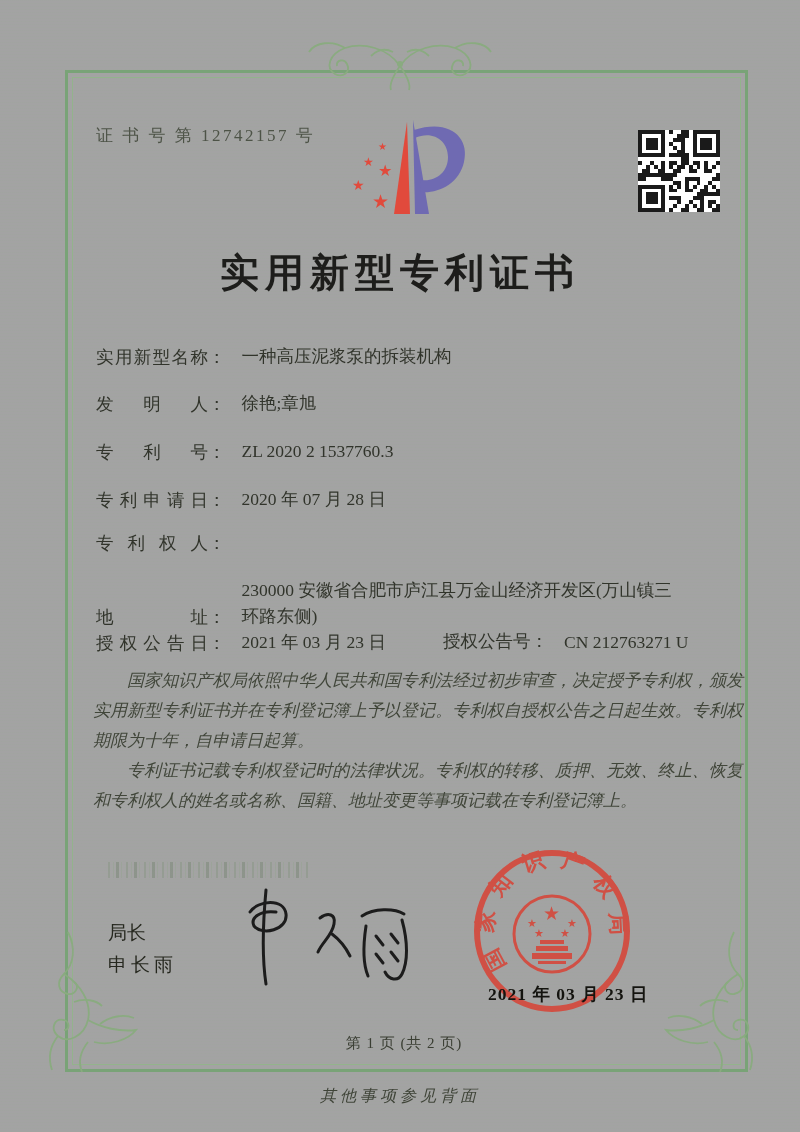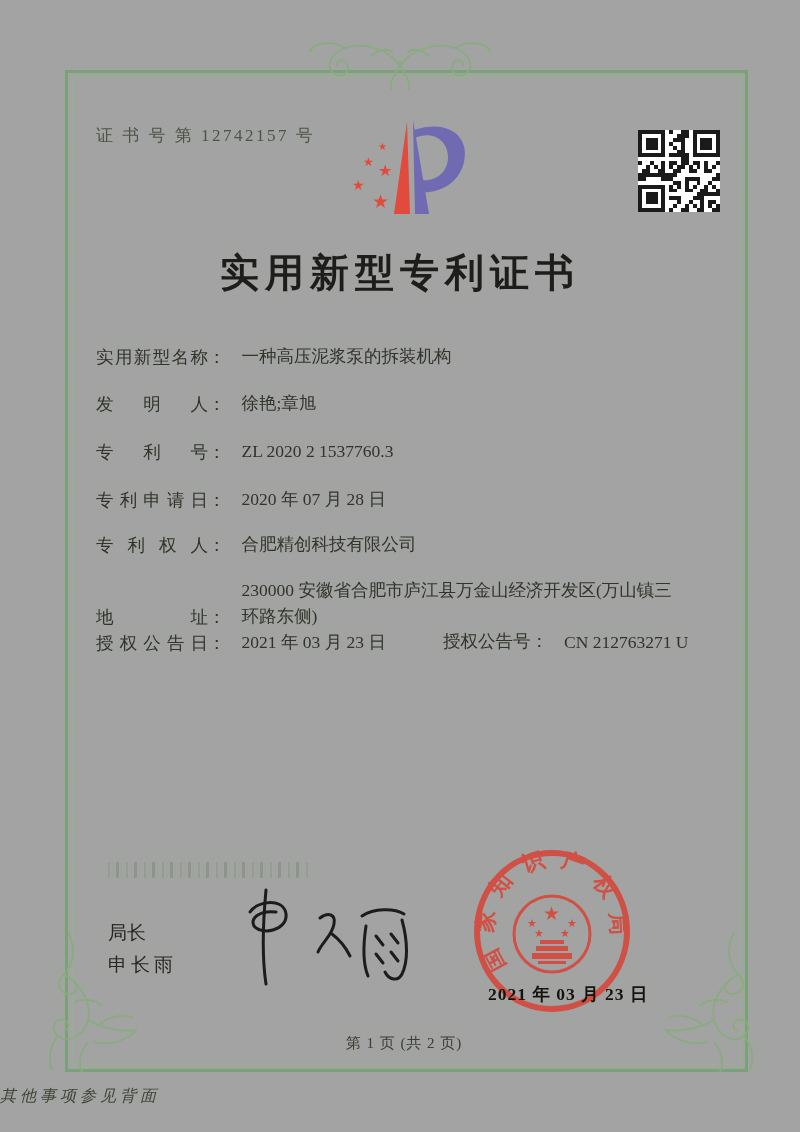"合肥精创科技有限公司" span.value-cell { html: <span>合肥精创科技有限公司</span> -> none }
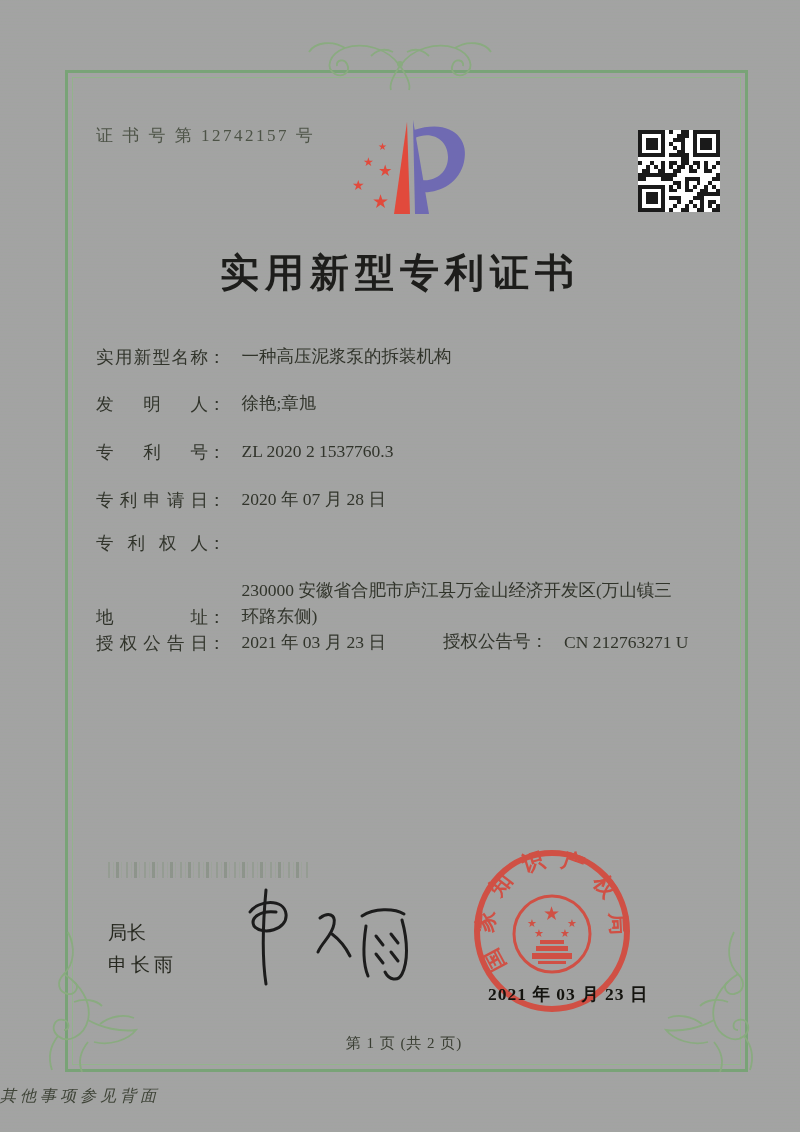"国家知识产权局依照中华人民共和国专利法经过初步审查，决定授予专利权，颁发实用新型" div.abs { html: none -> <div> <p>国家知识产权局依照中华人民共和国专利法经过初步审查，决定授予专利权，颁发实用新型专利证书并在专利登记簿上予以登记。专利权自授权公告之日起生效。专利权期限为十年，自申请日起算。</p> <p>专利证书记载专利权登记时的法律状况。专利权的转移、质押、无效、终止、恢复和专利权人的姓名或名称、国籍、地址变更等事项记载在专利登记簿上。</p> </div> }
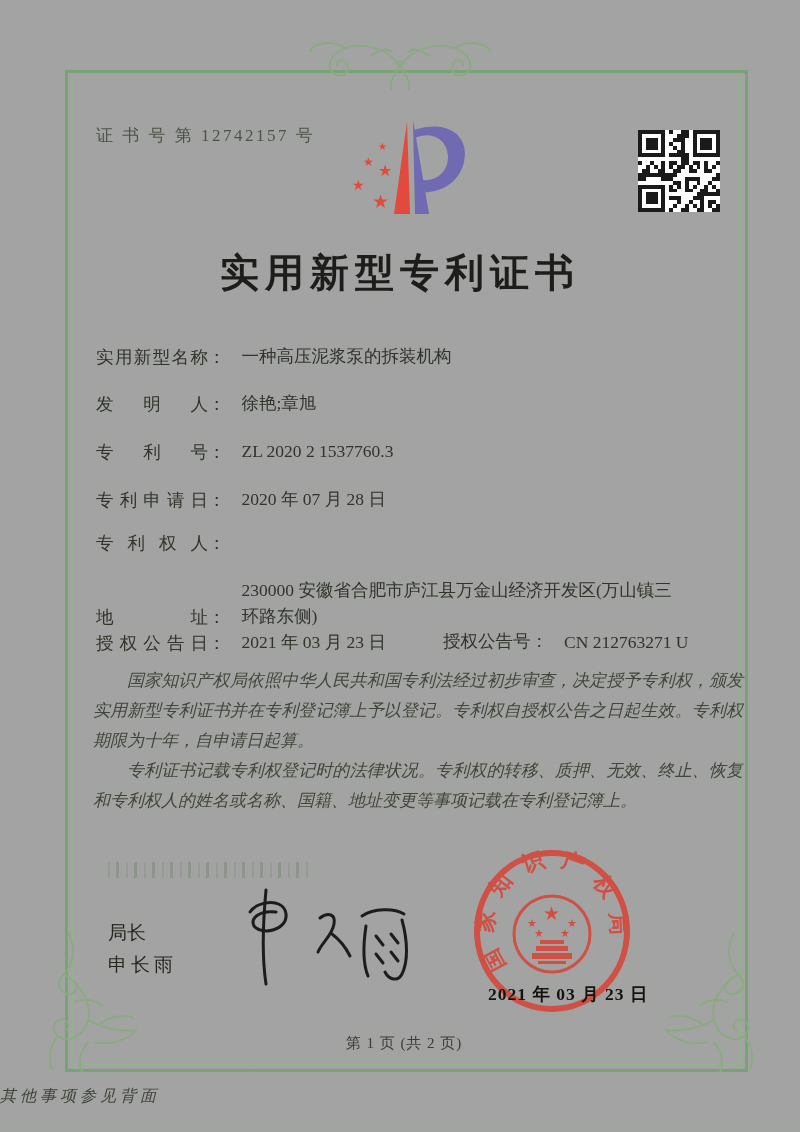"其他事项参见背面" .back-note { text-align: left -> center }
